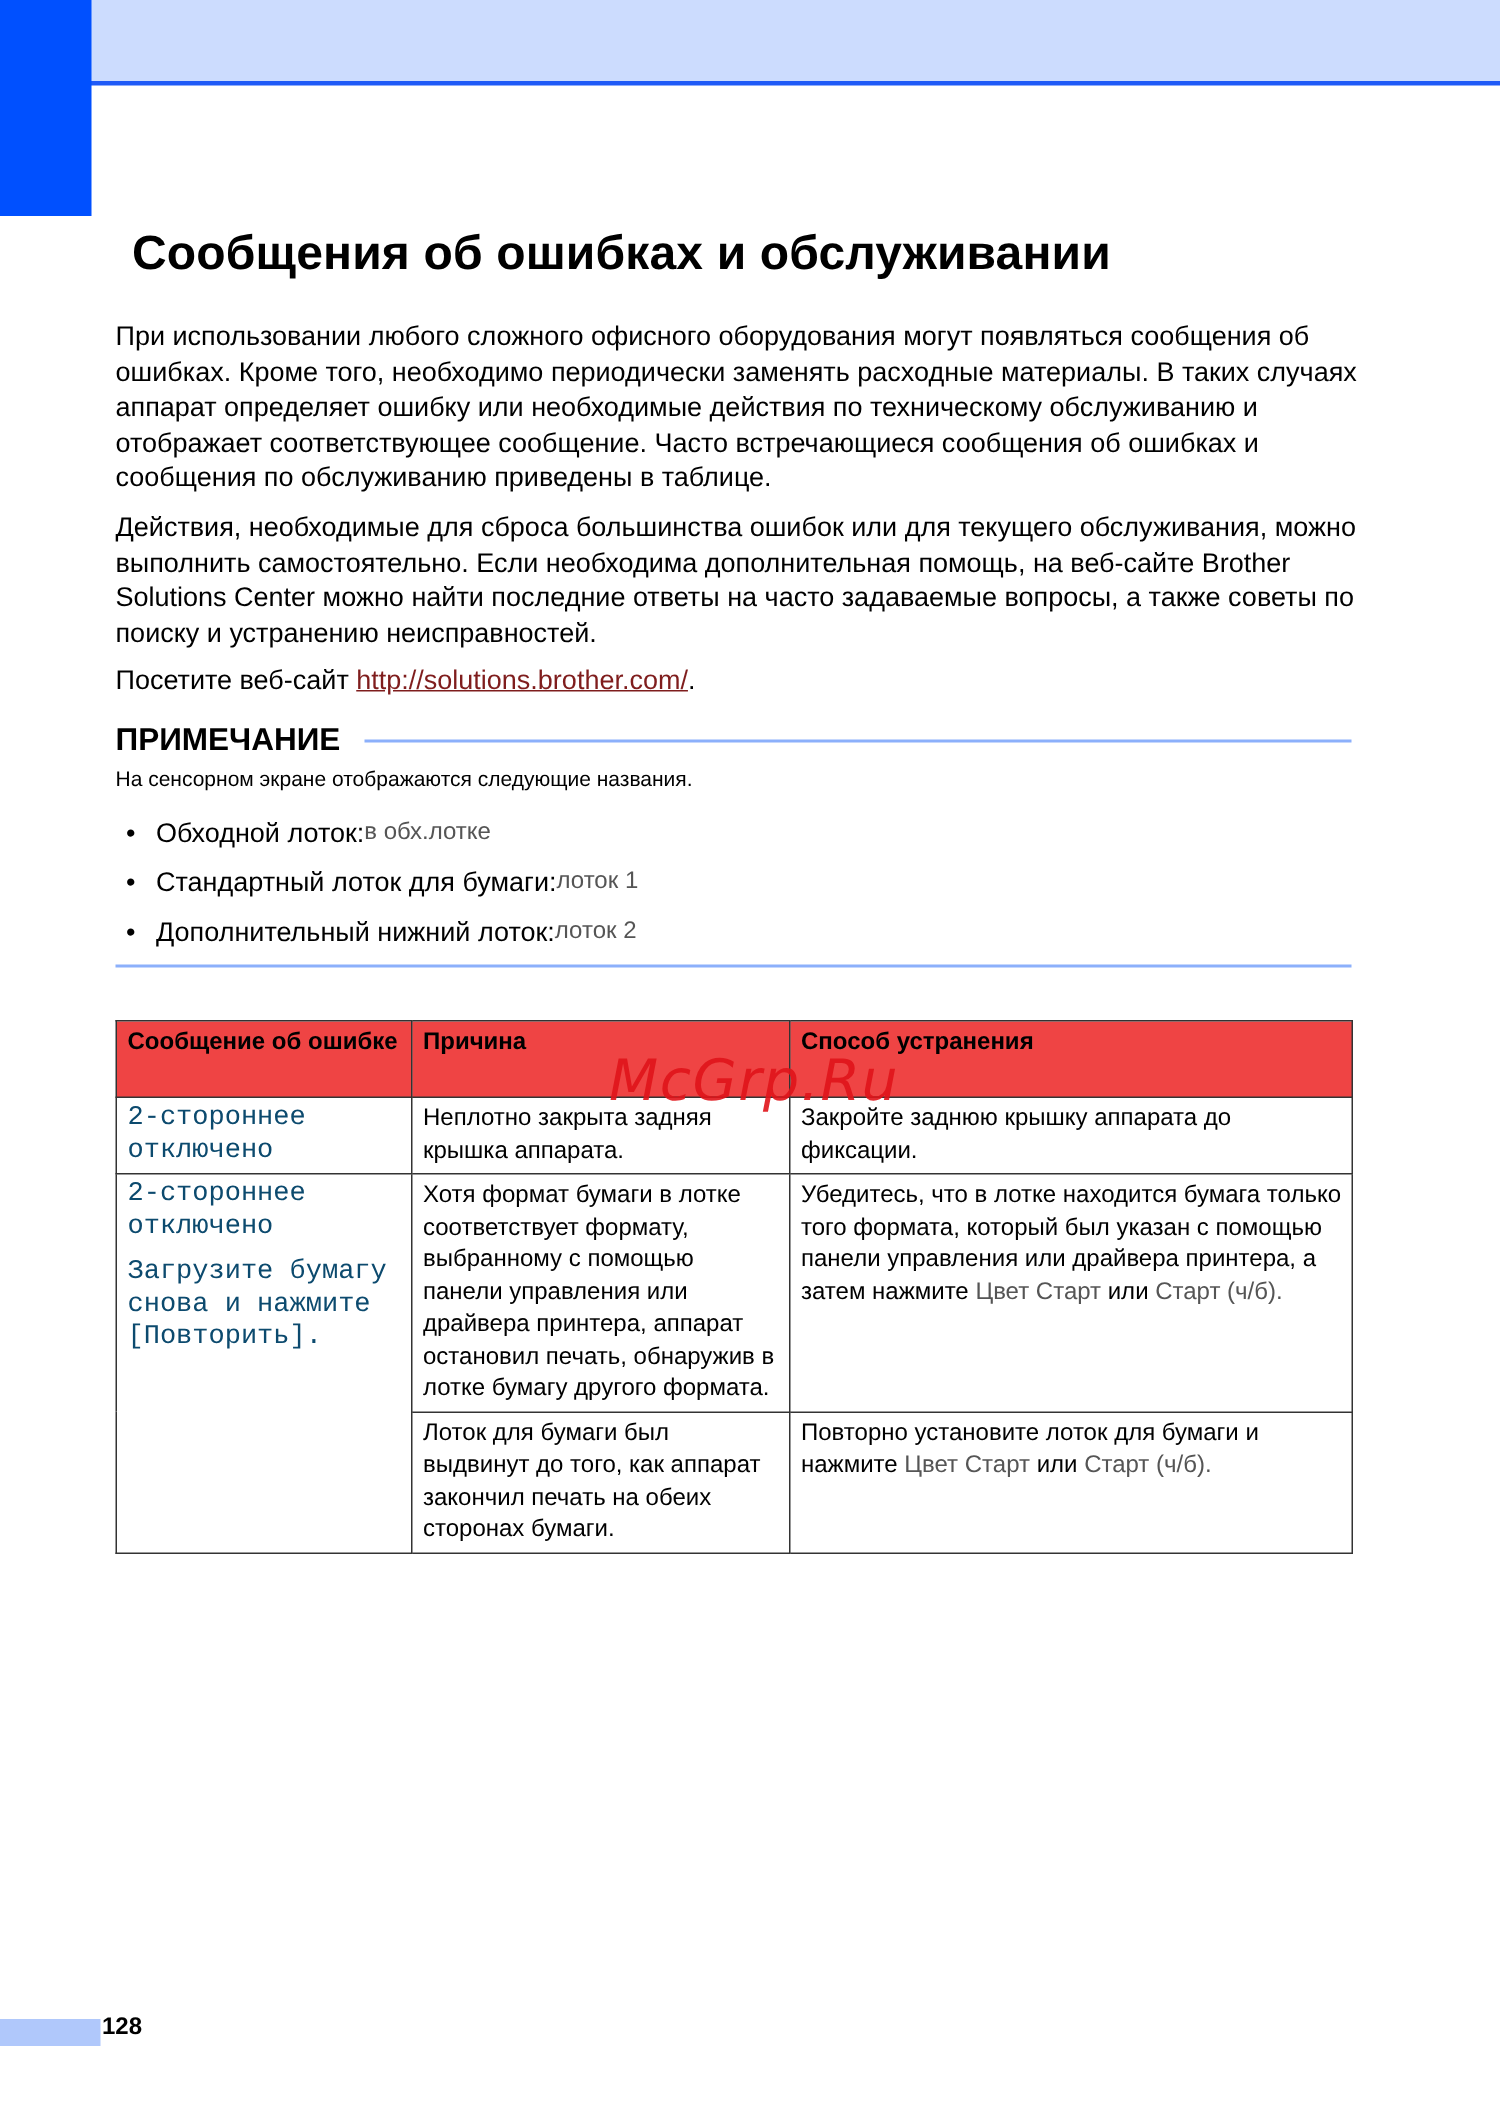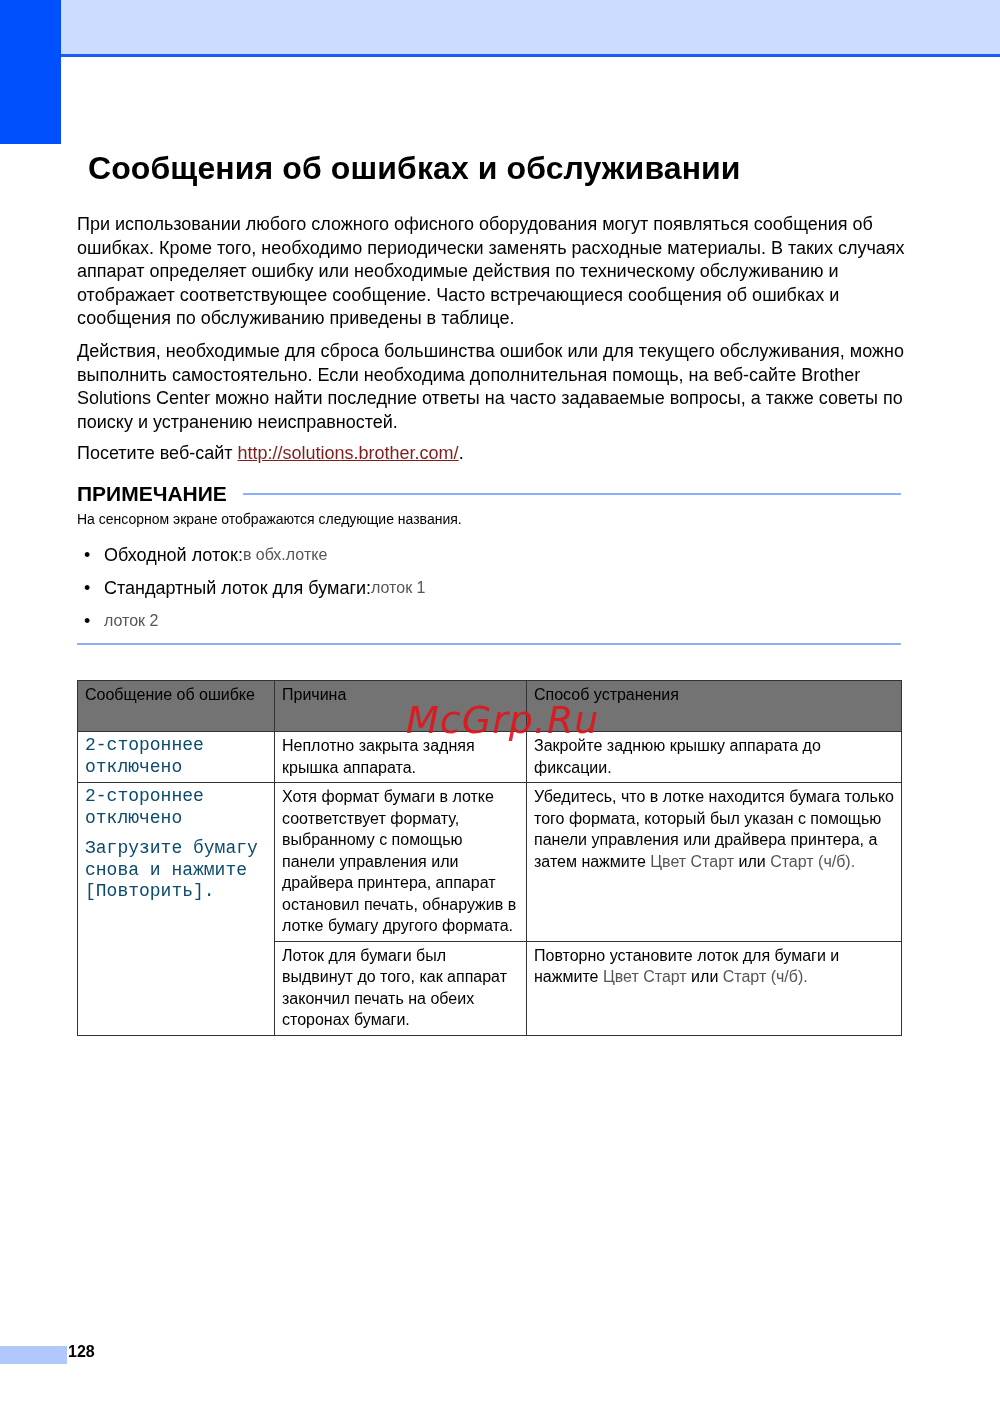"Дополнительный нижний лоток:" span { html: none -> <span>Дополнительный нижний лоток: </span> }
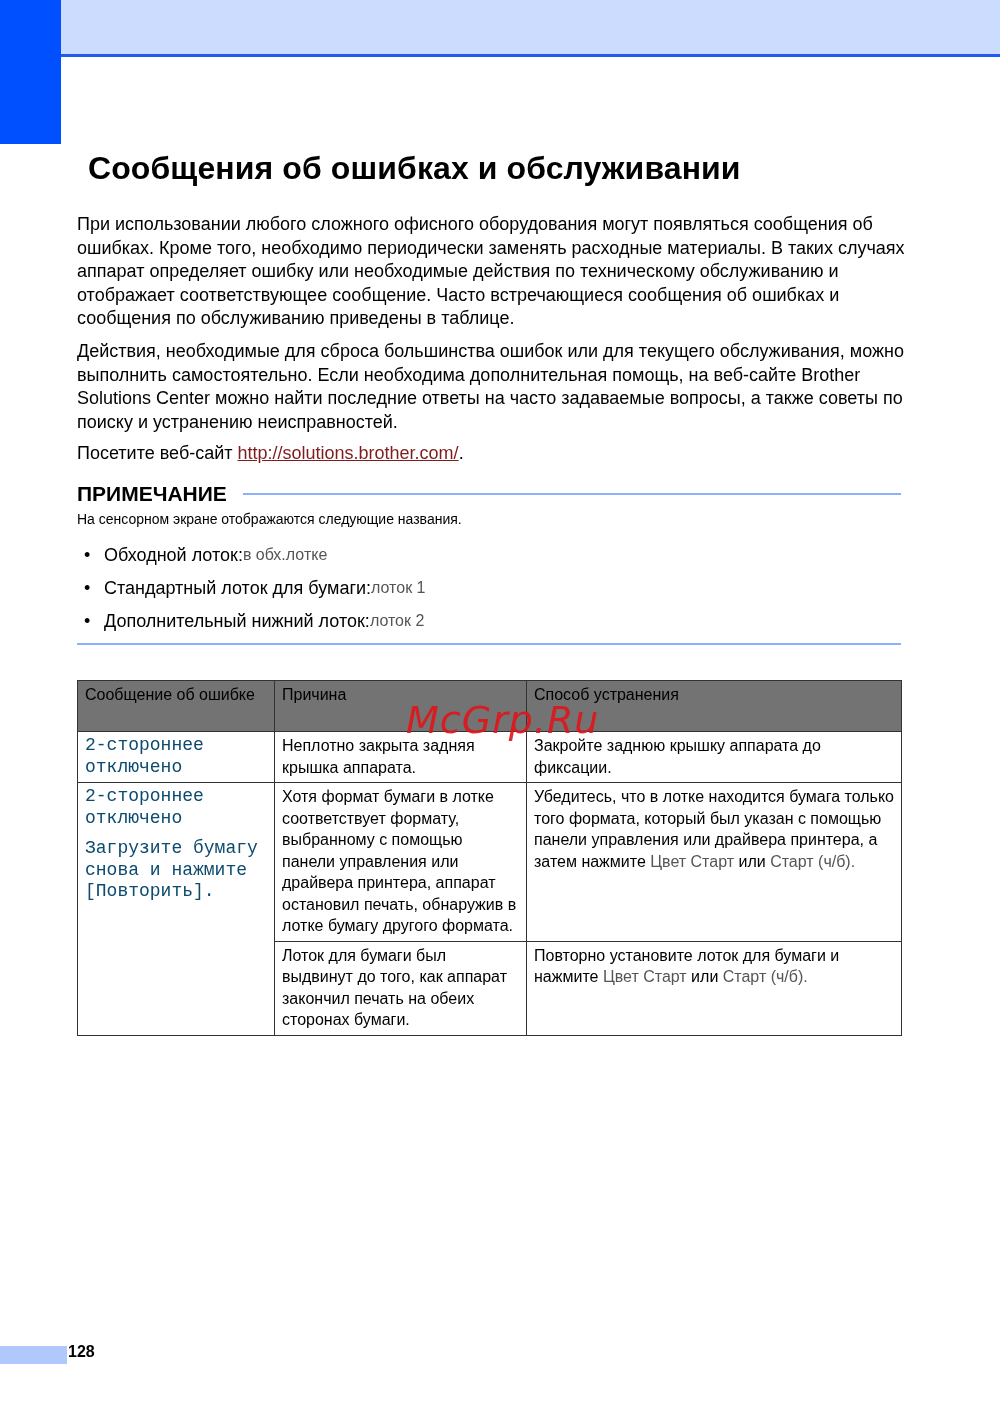"Сообщение об ошибке" table.err th { background: #737373 -> #ef4444; font-weight: normal -> bold }
